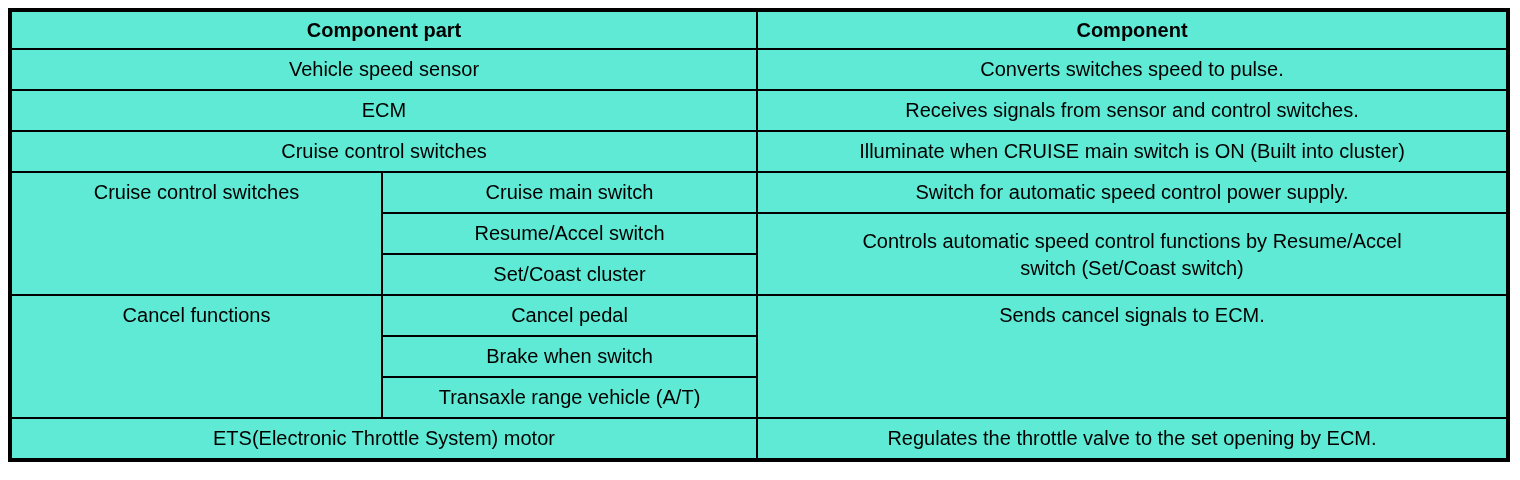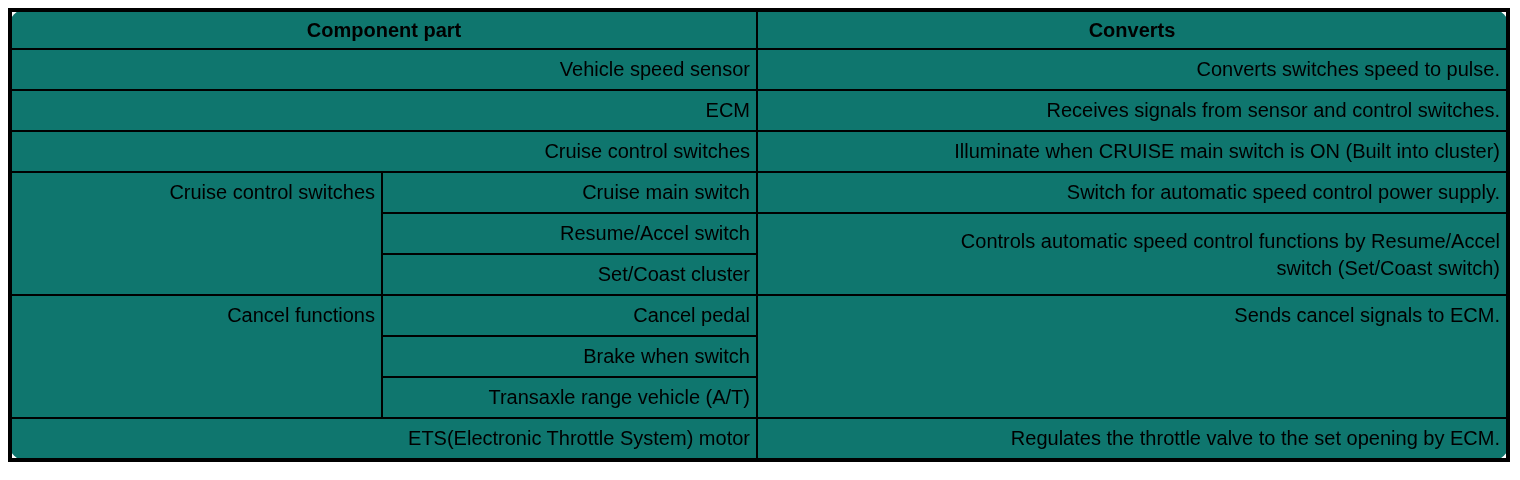"Component part" table.spec-table { background: #0f766e -> #5eead4; border-radius: 21px -> none }
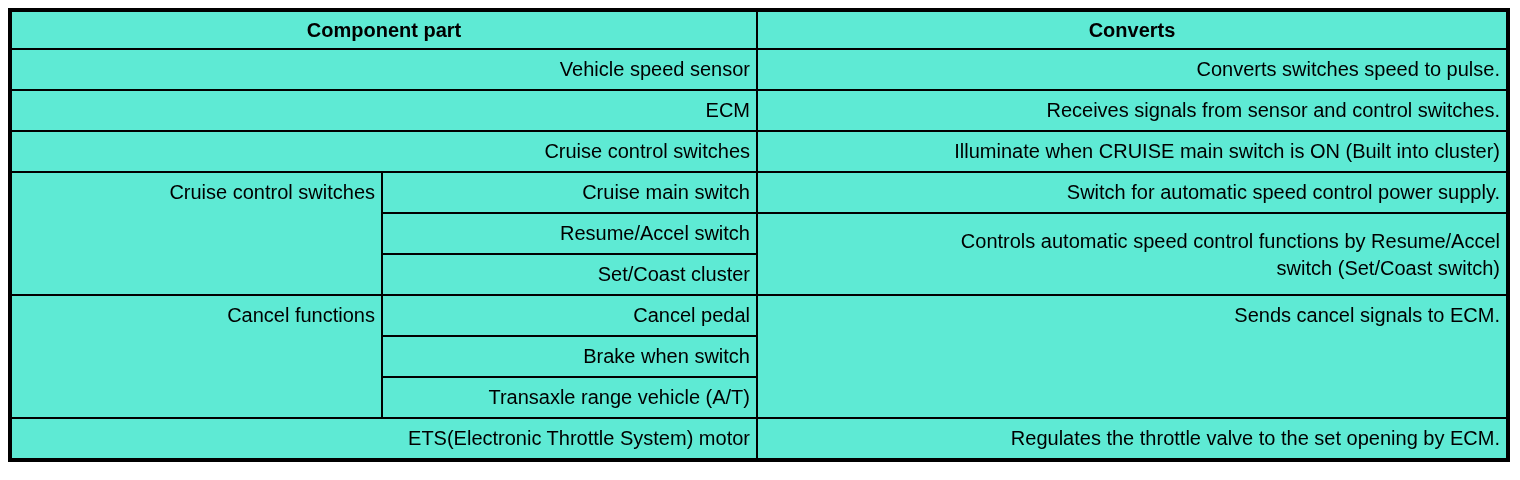"Converts" th { text: Converts -> Component }
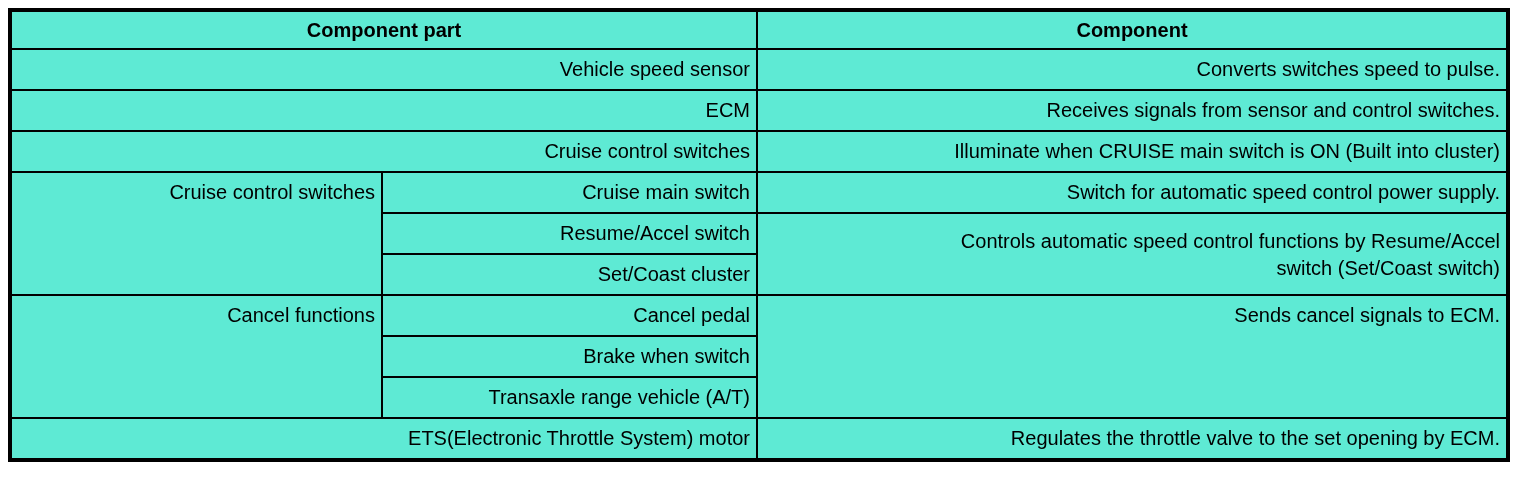"Vehicle speed sensor" .spec-table th, .spec-table td { text-align: right -> center }
